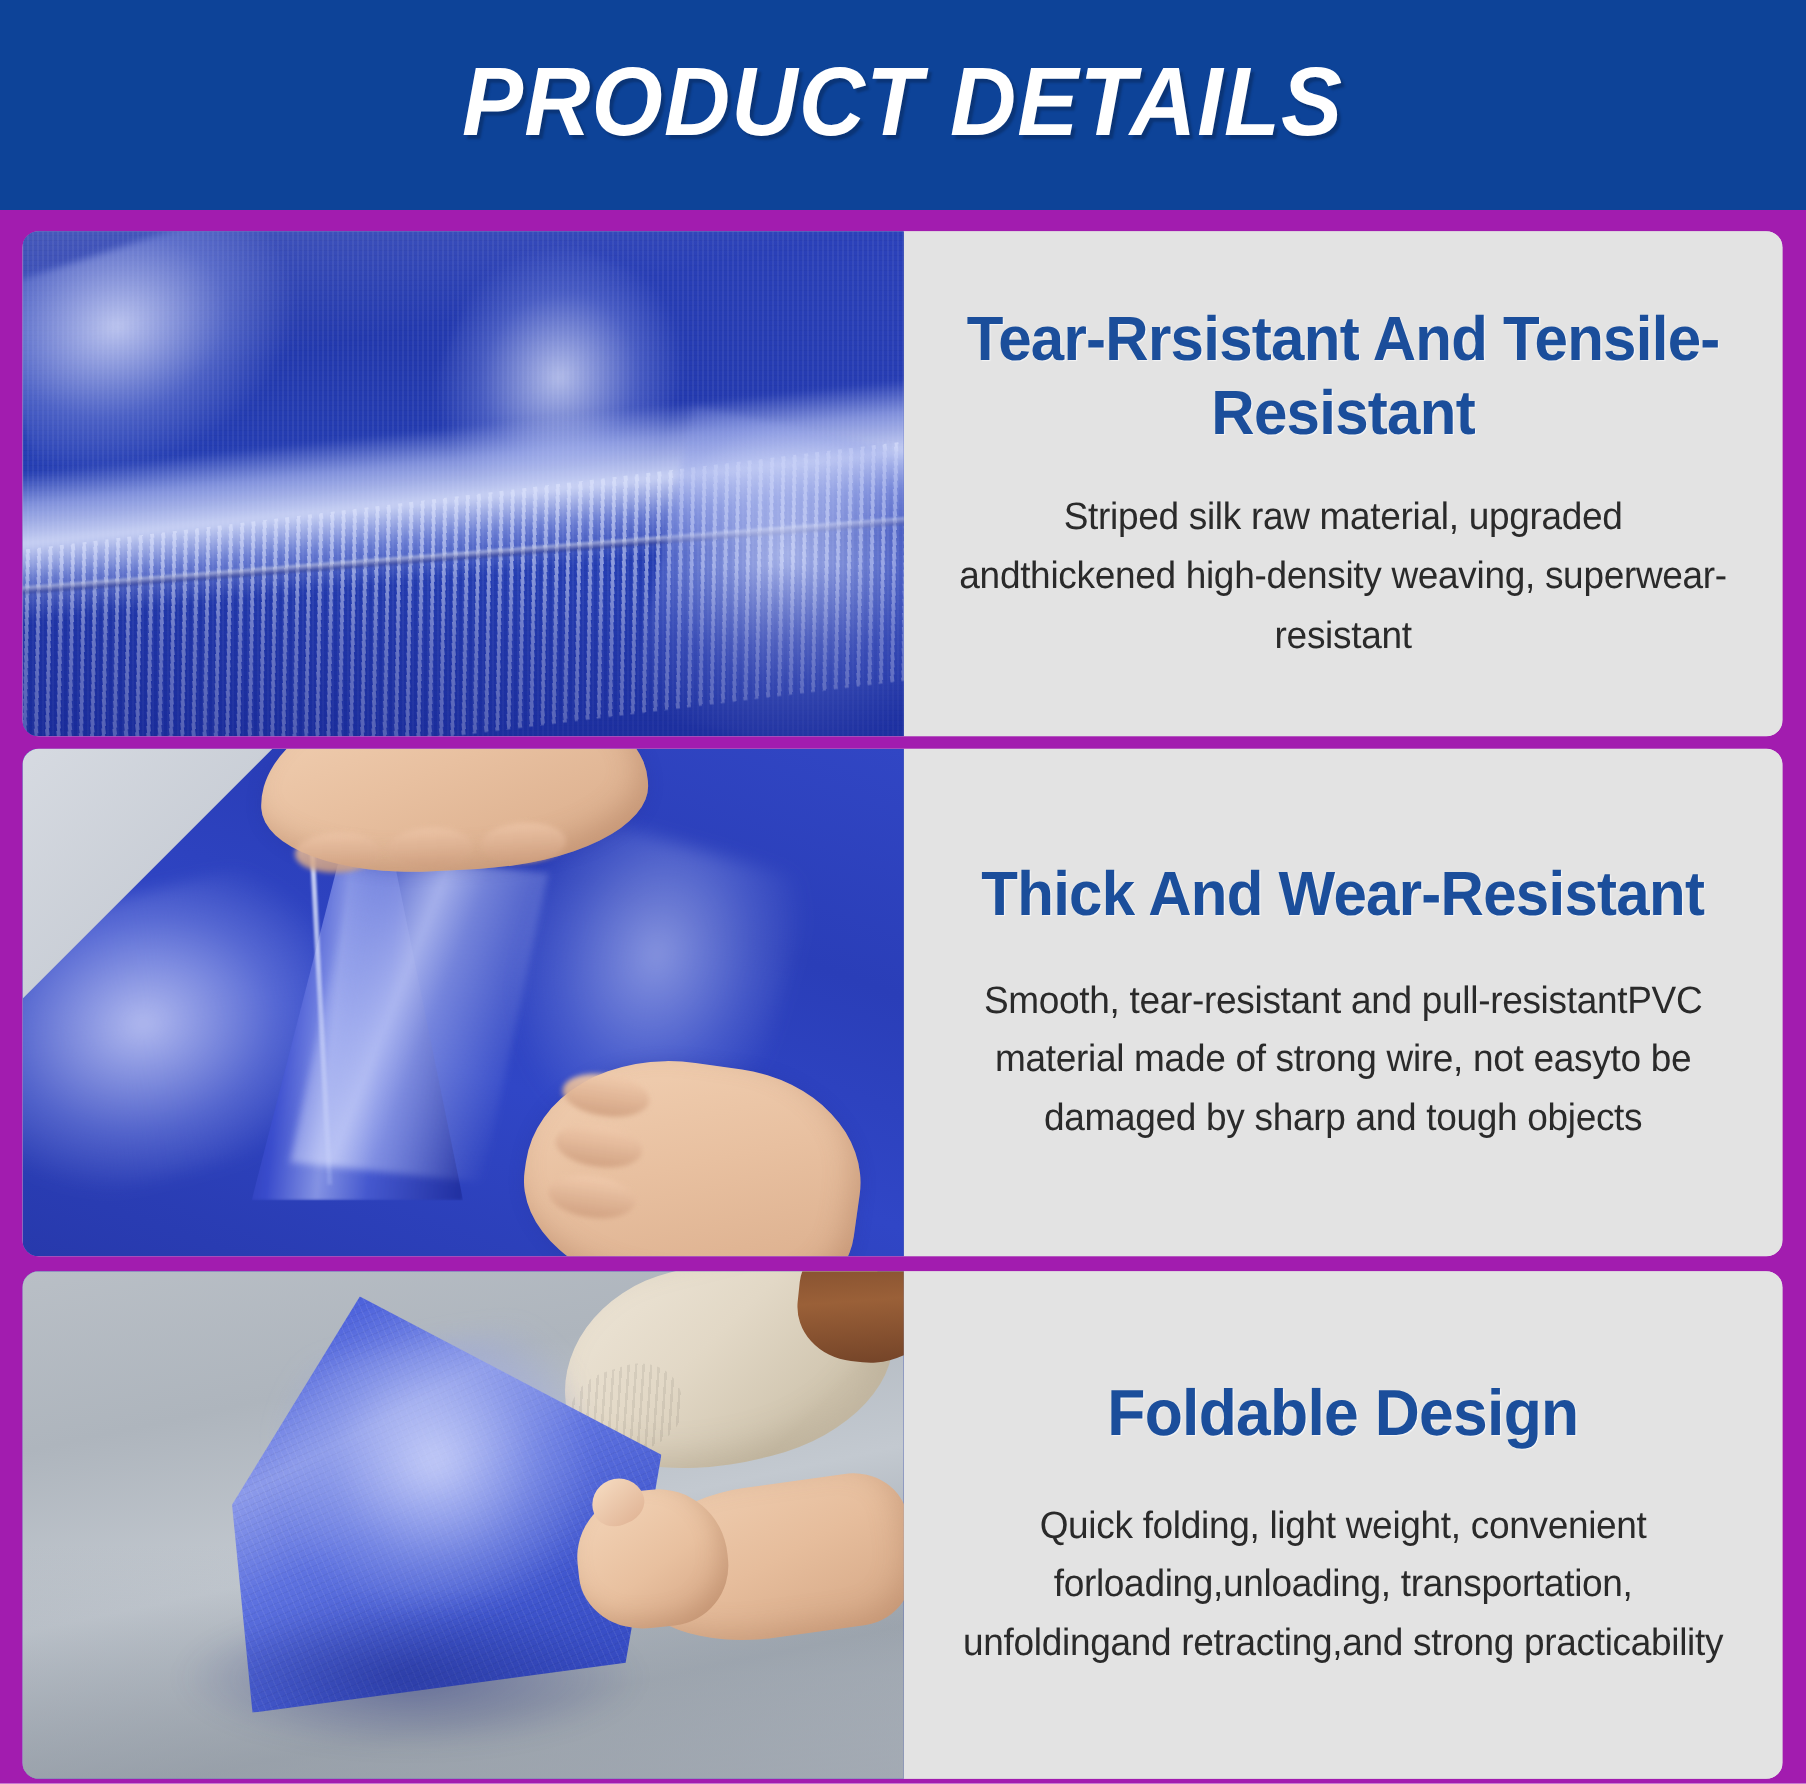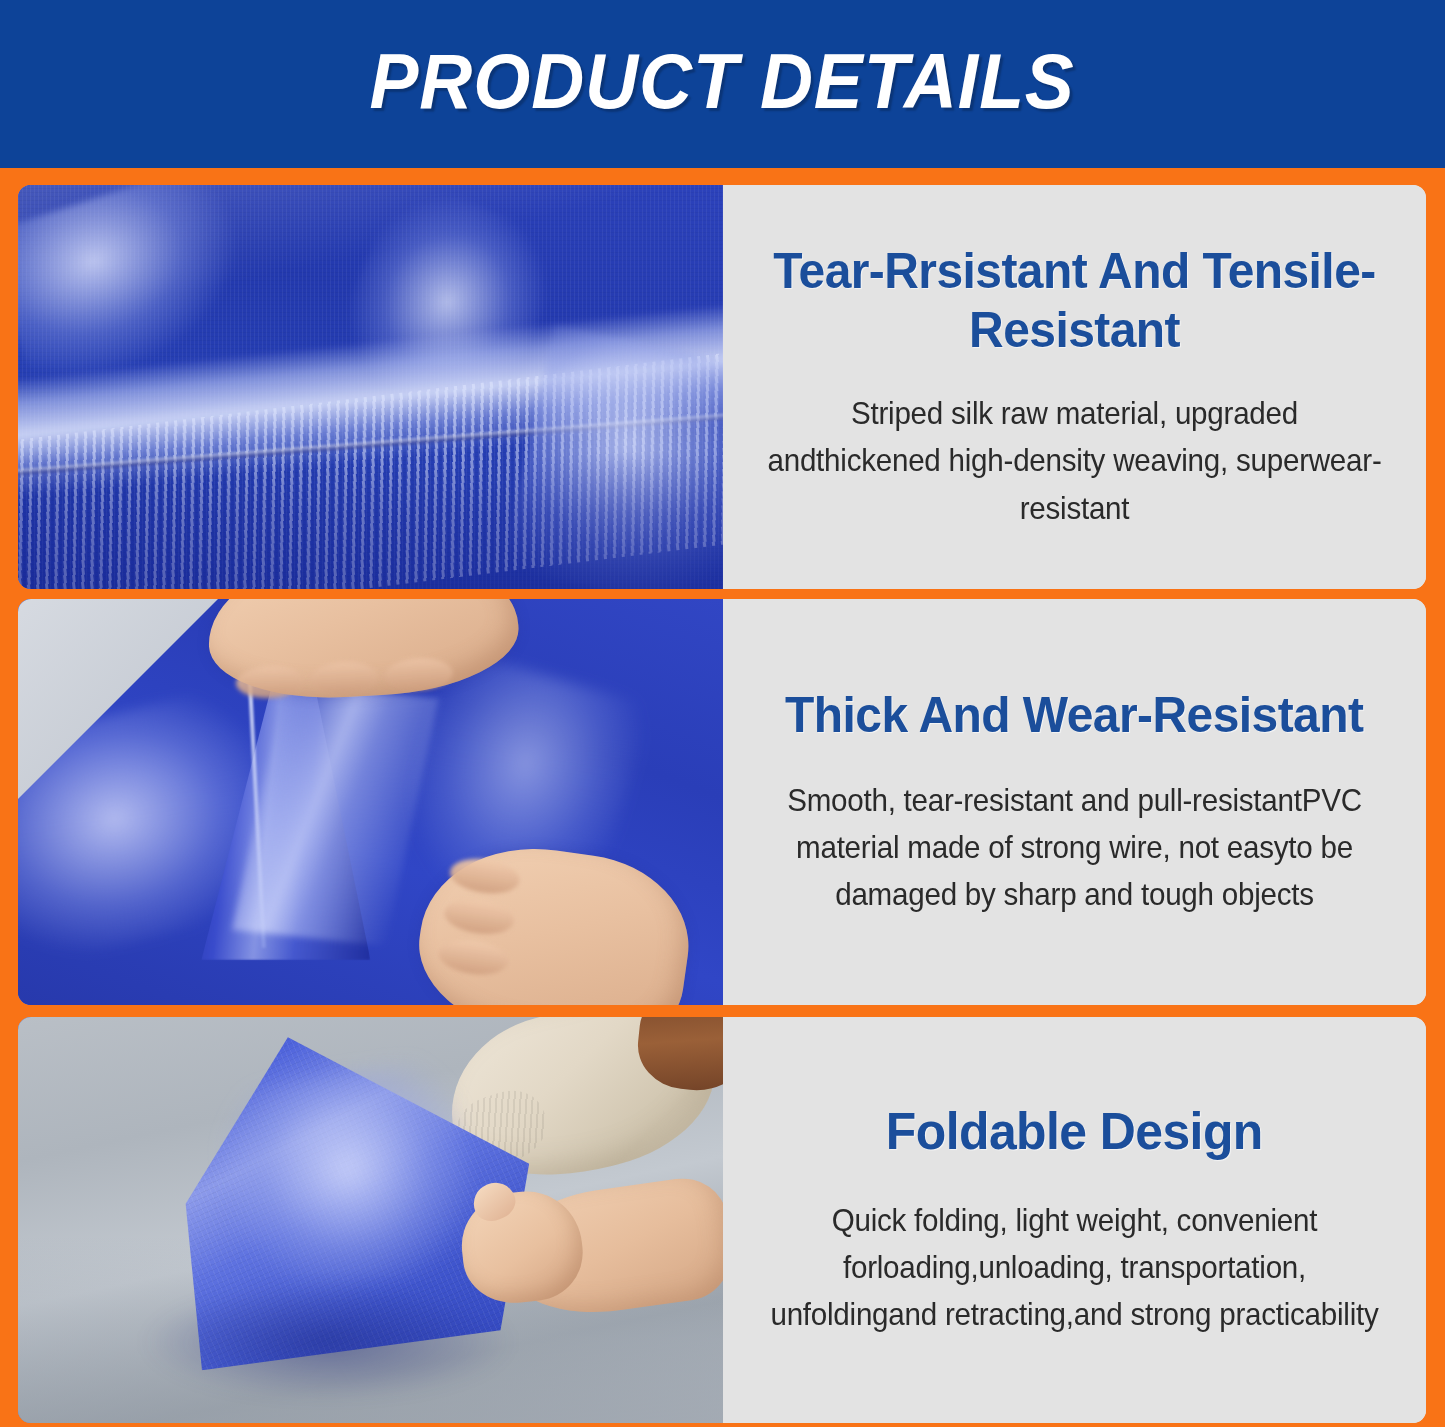"PRODUCT DETAILS" .page { background: #f97316 -> #a21caf }
